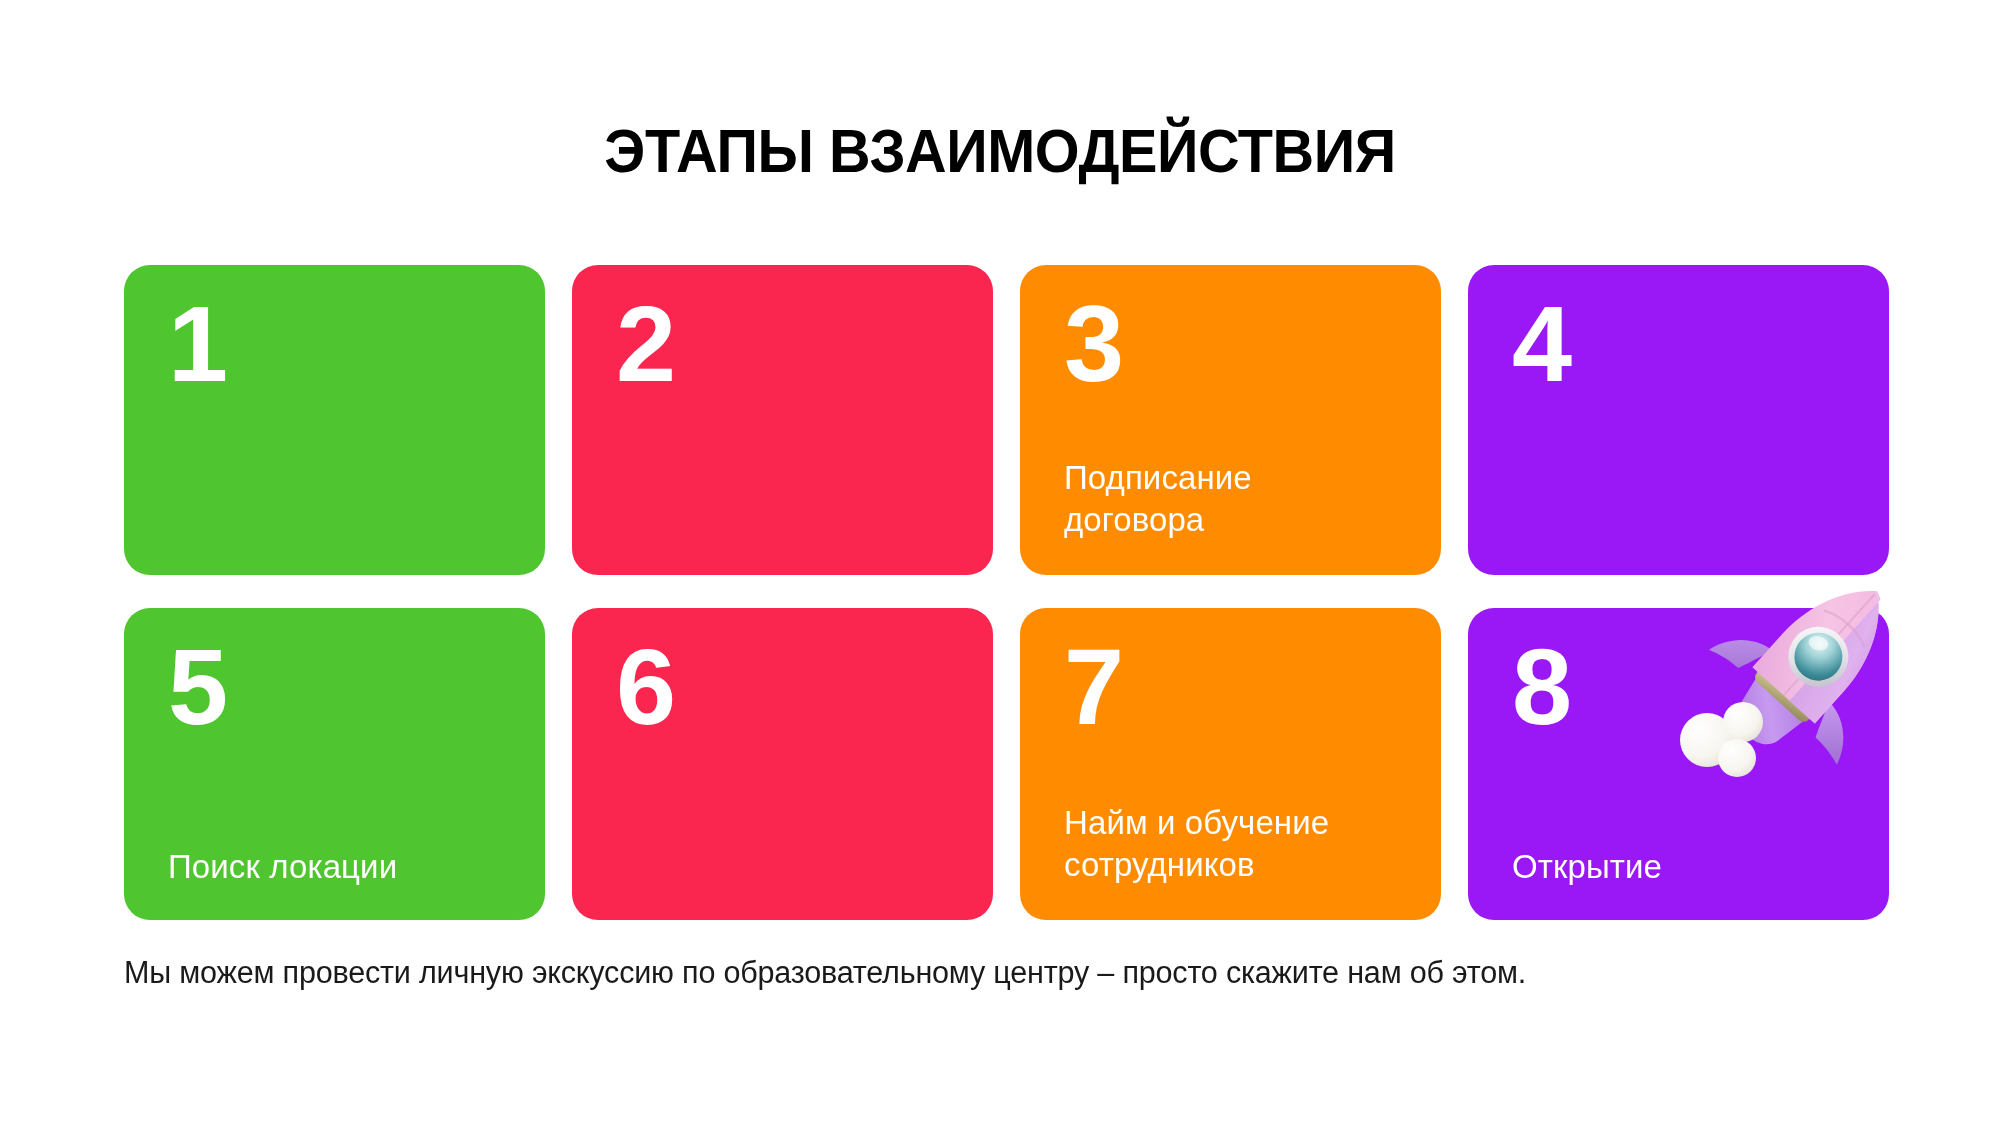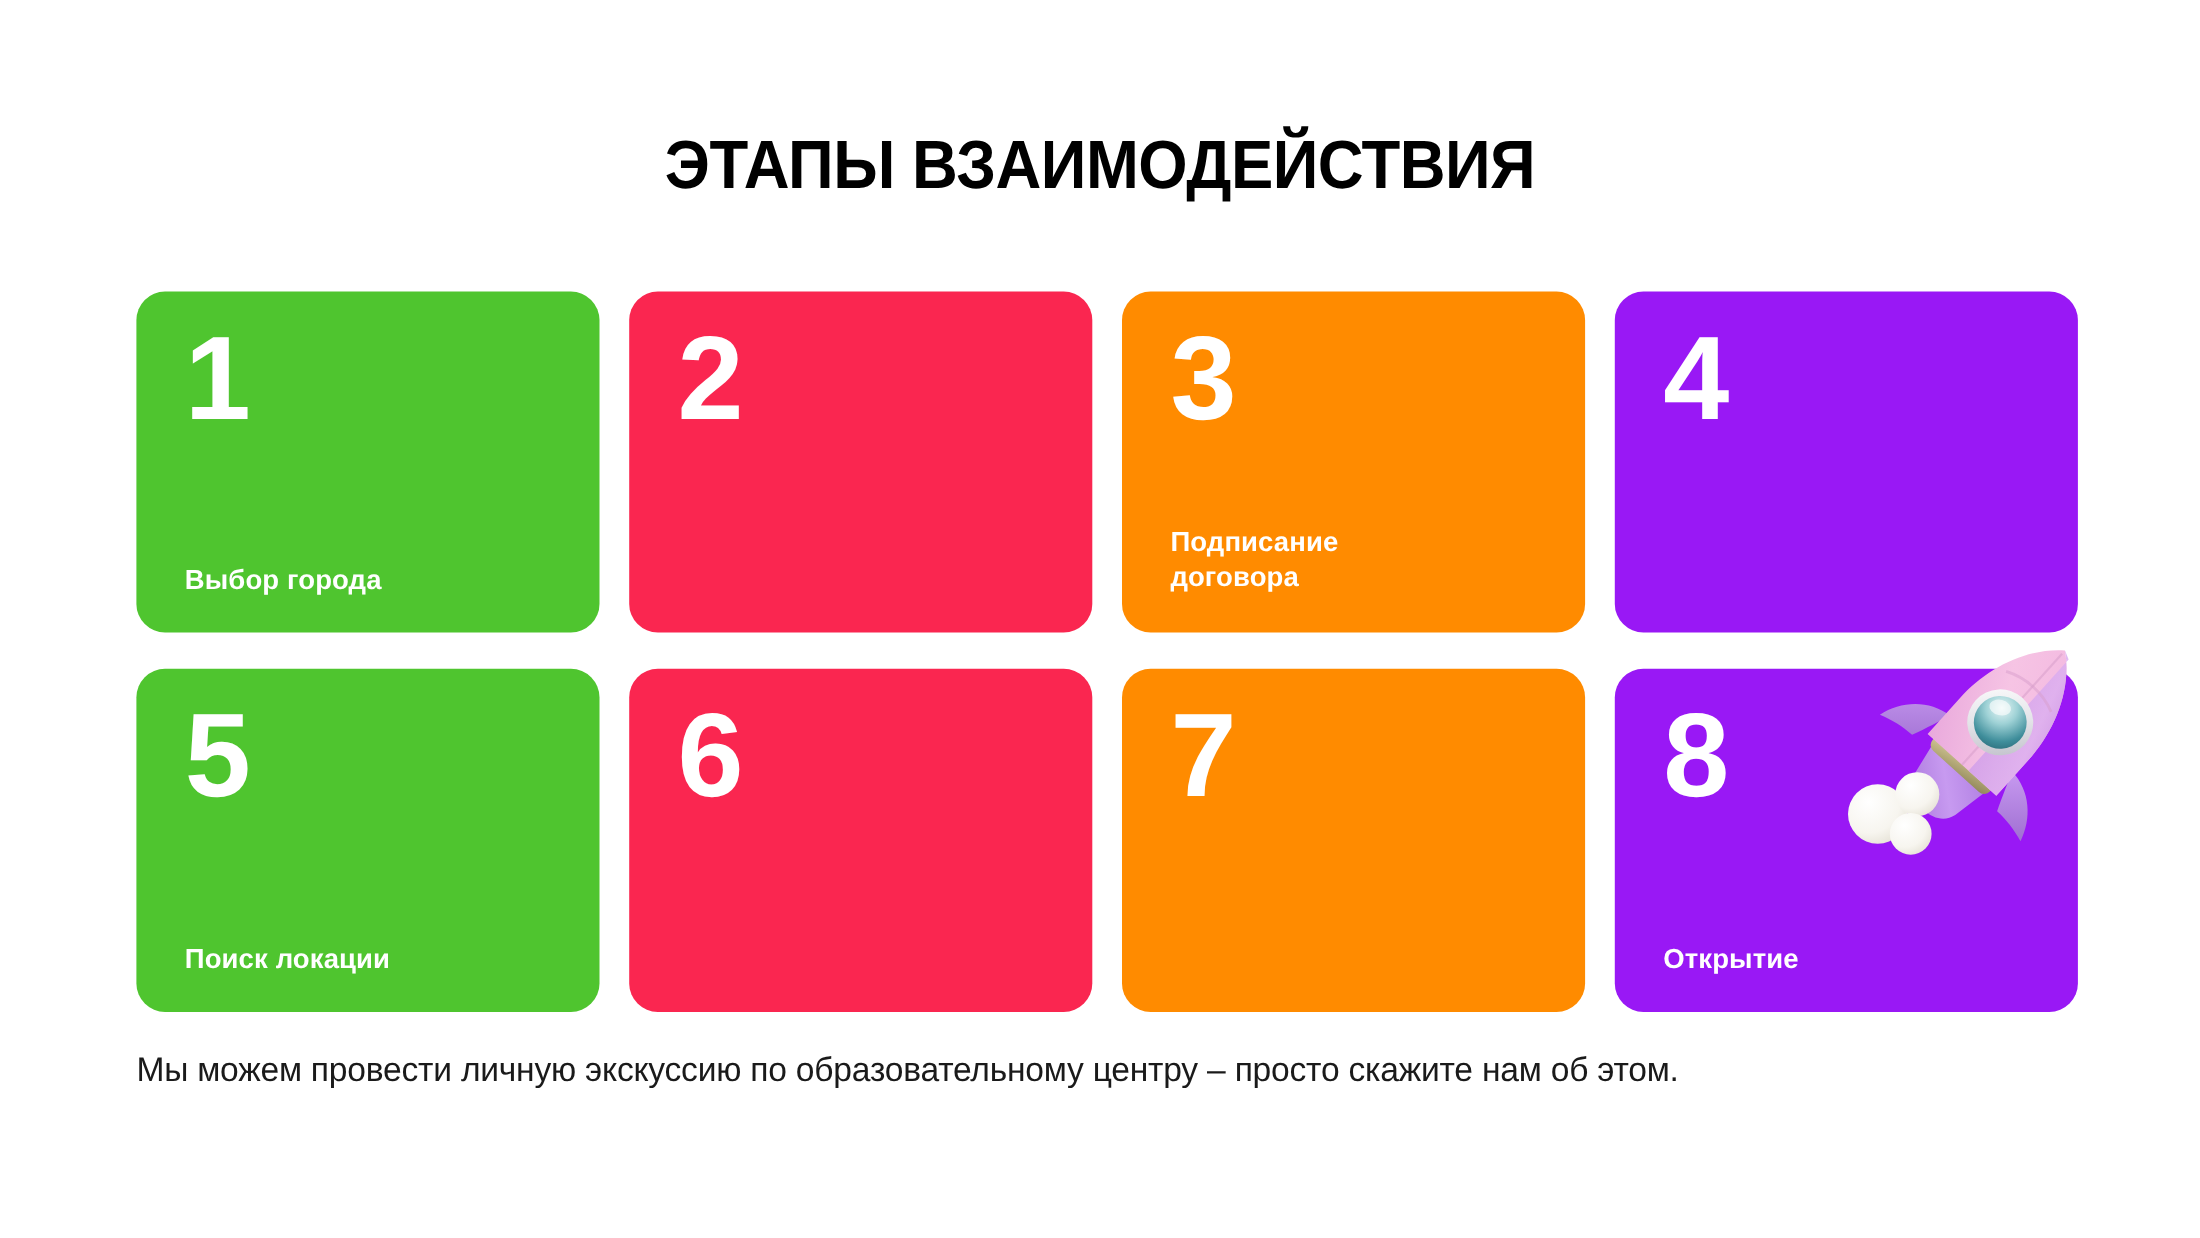"Подписание" .card-label { font-size: 25px -> 33px; font-weight: 700 -> 400 }
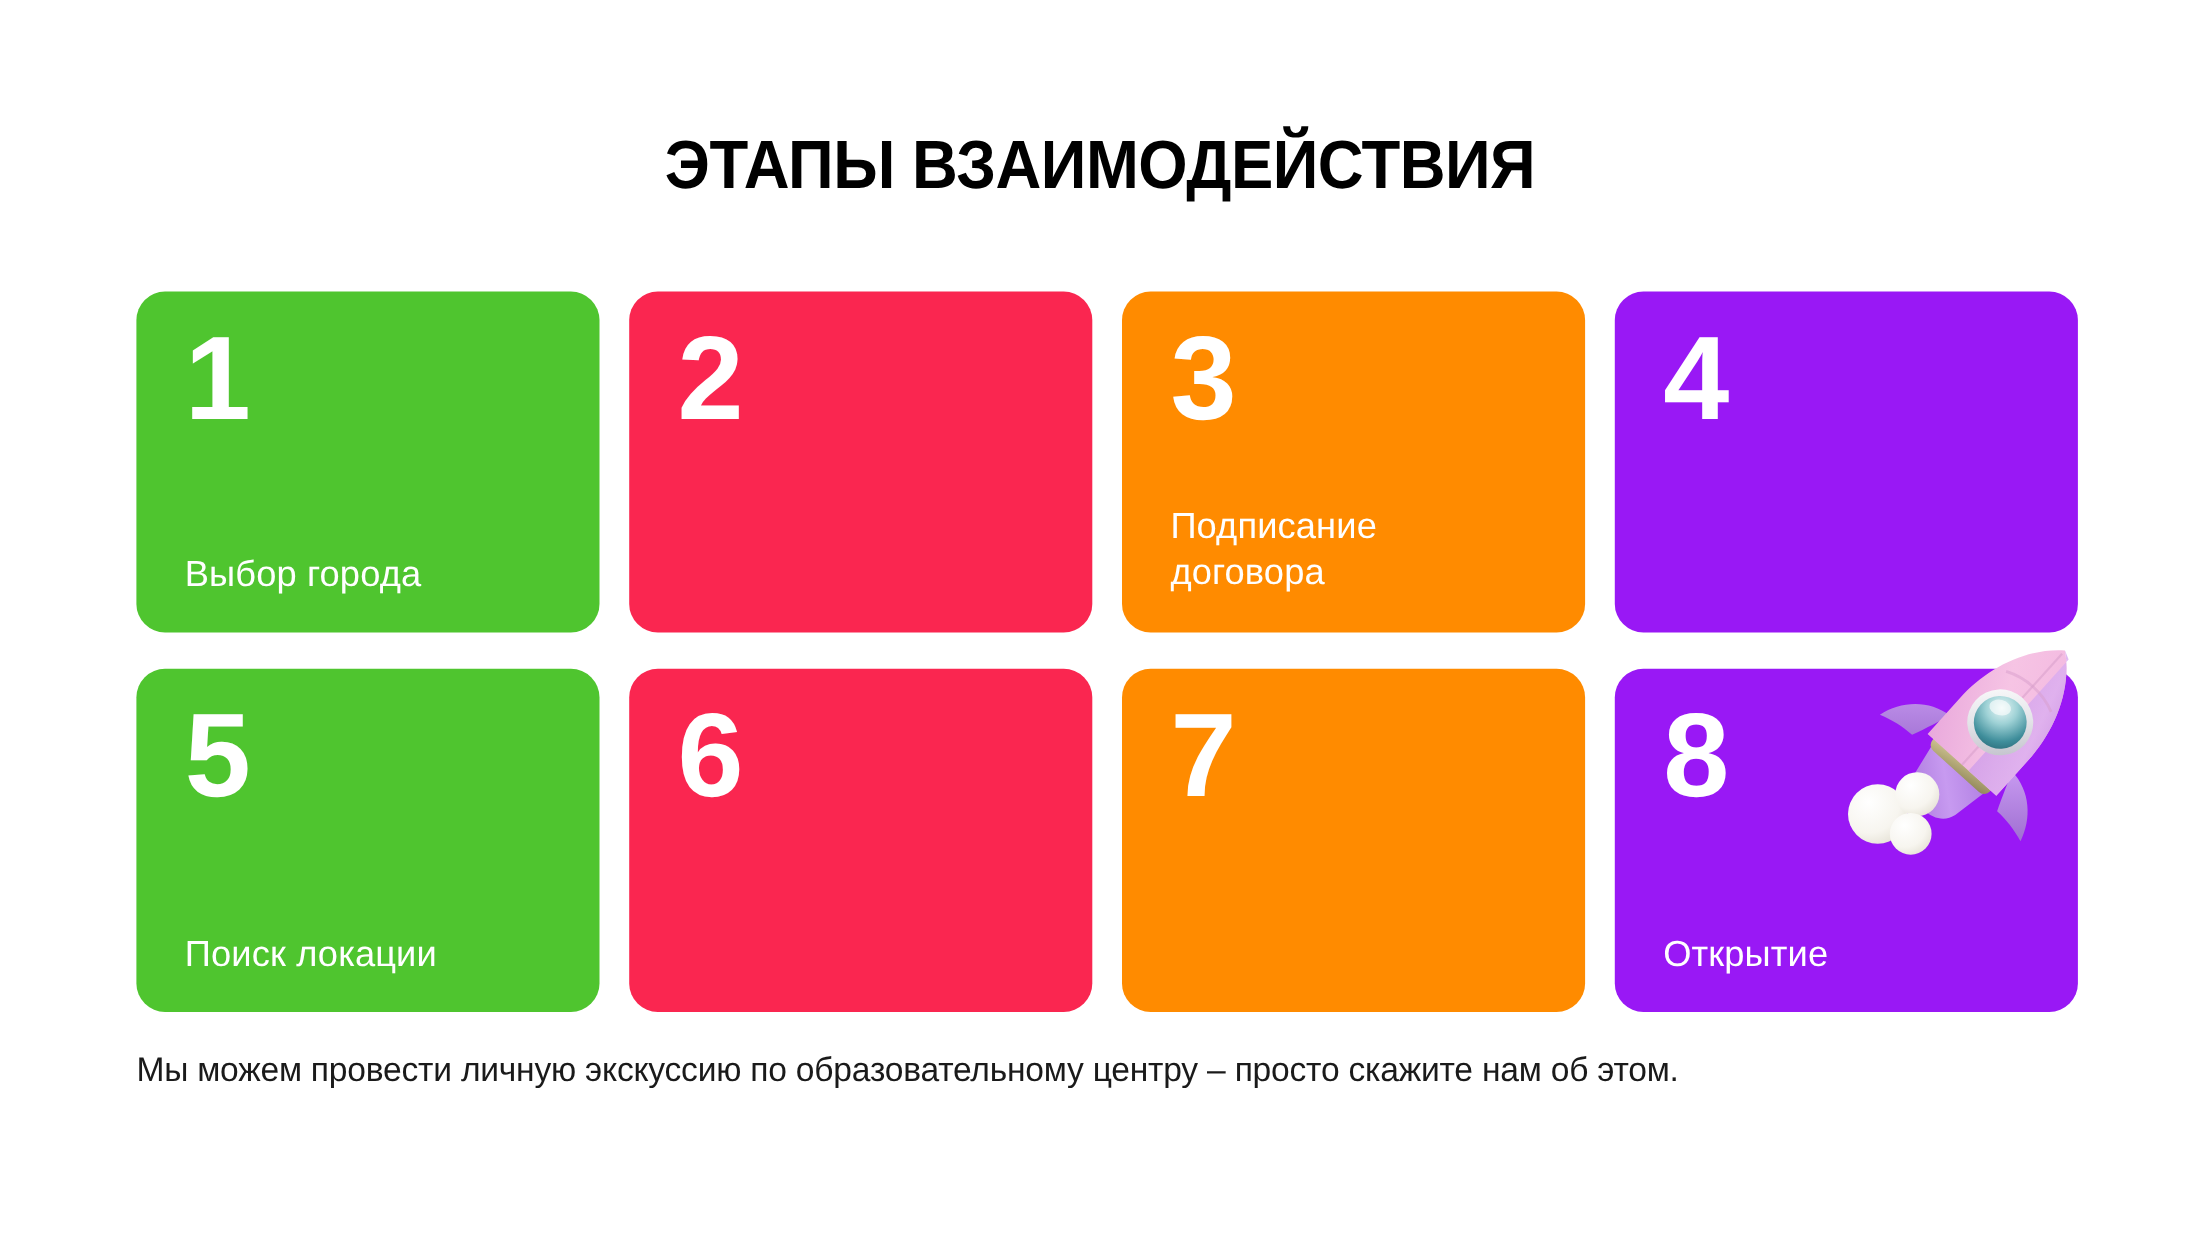"Выбор города" div.card-label { html: <div>Выбор города</div> -> none }
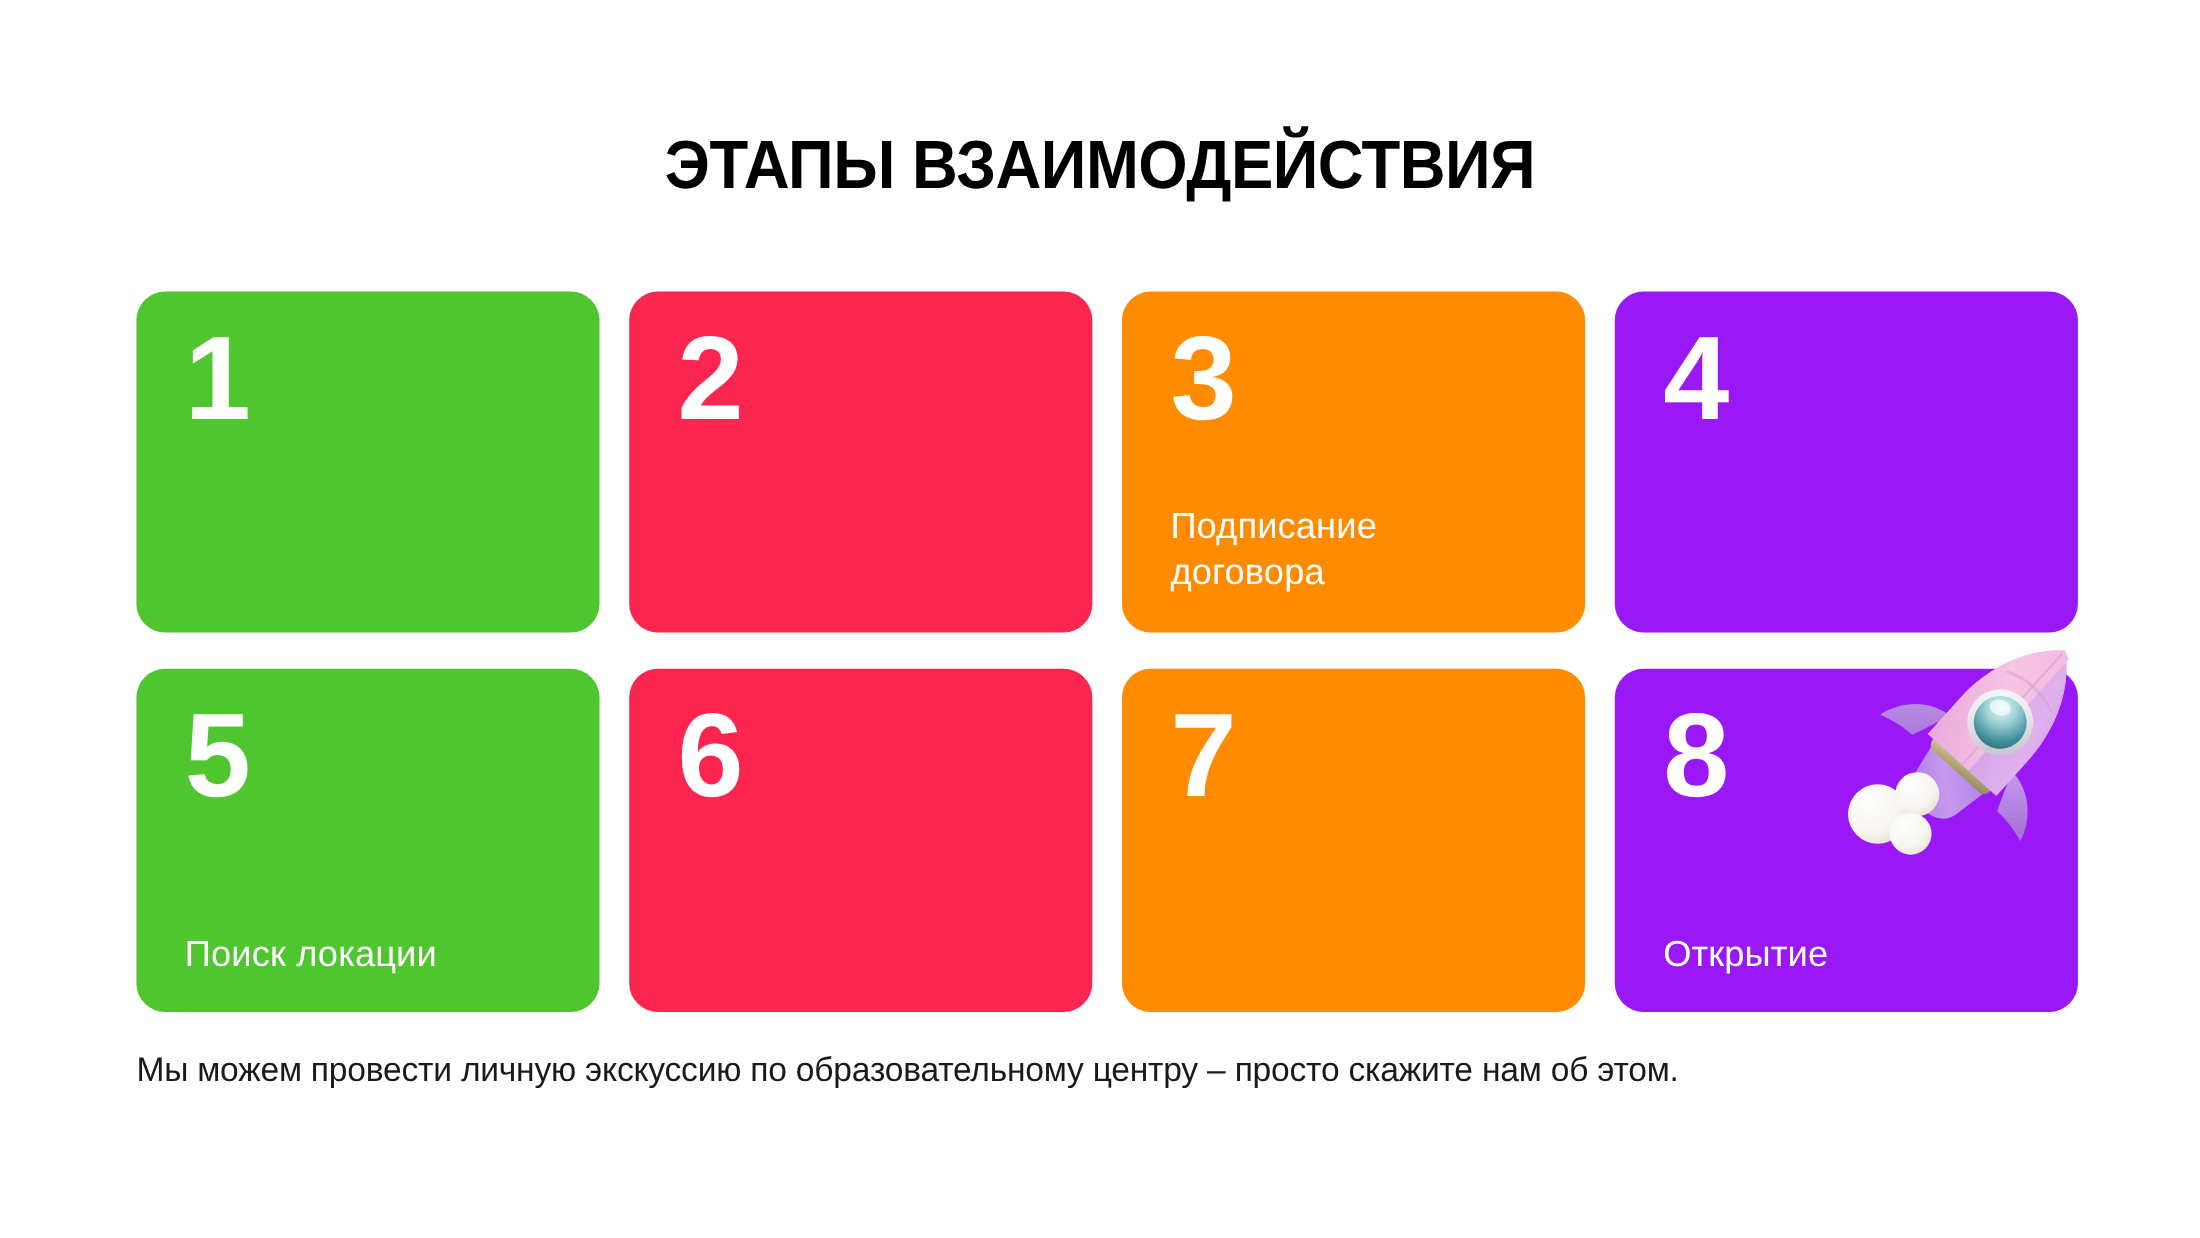"Найм и обучение" div.card-label { html: none -> <div>Найм и обучение сотрудников</div> }
